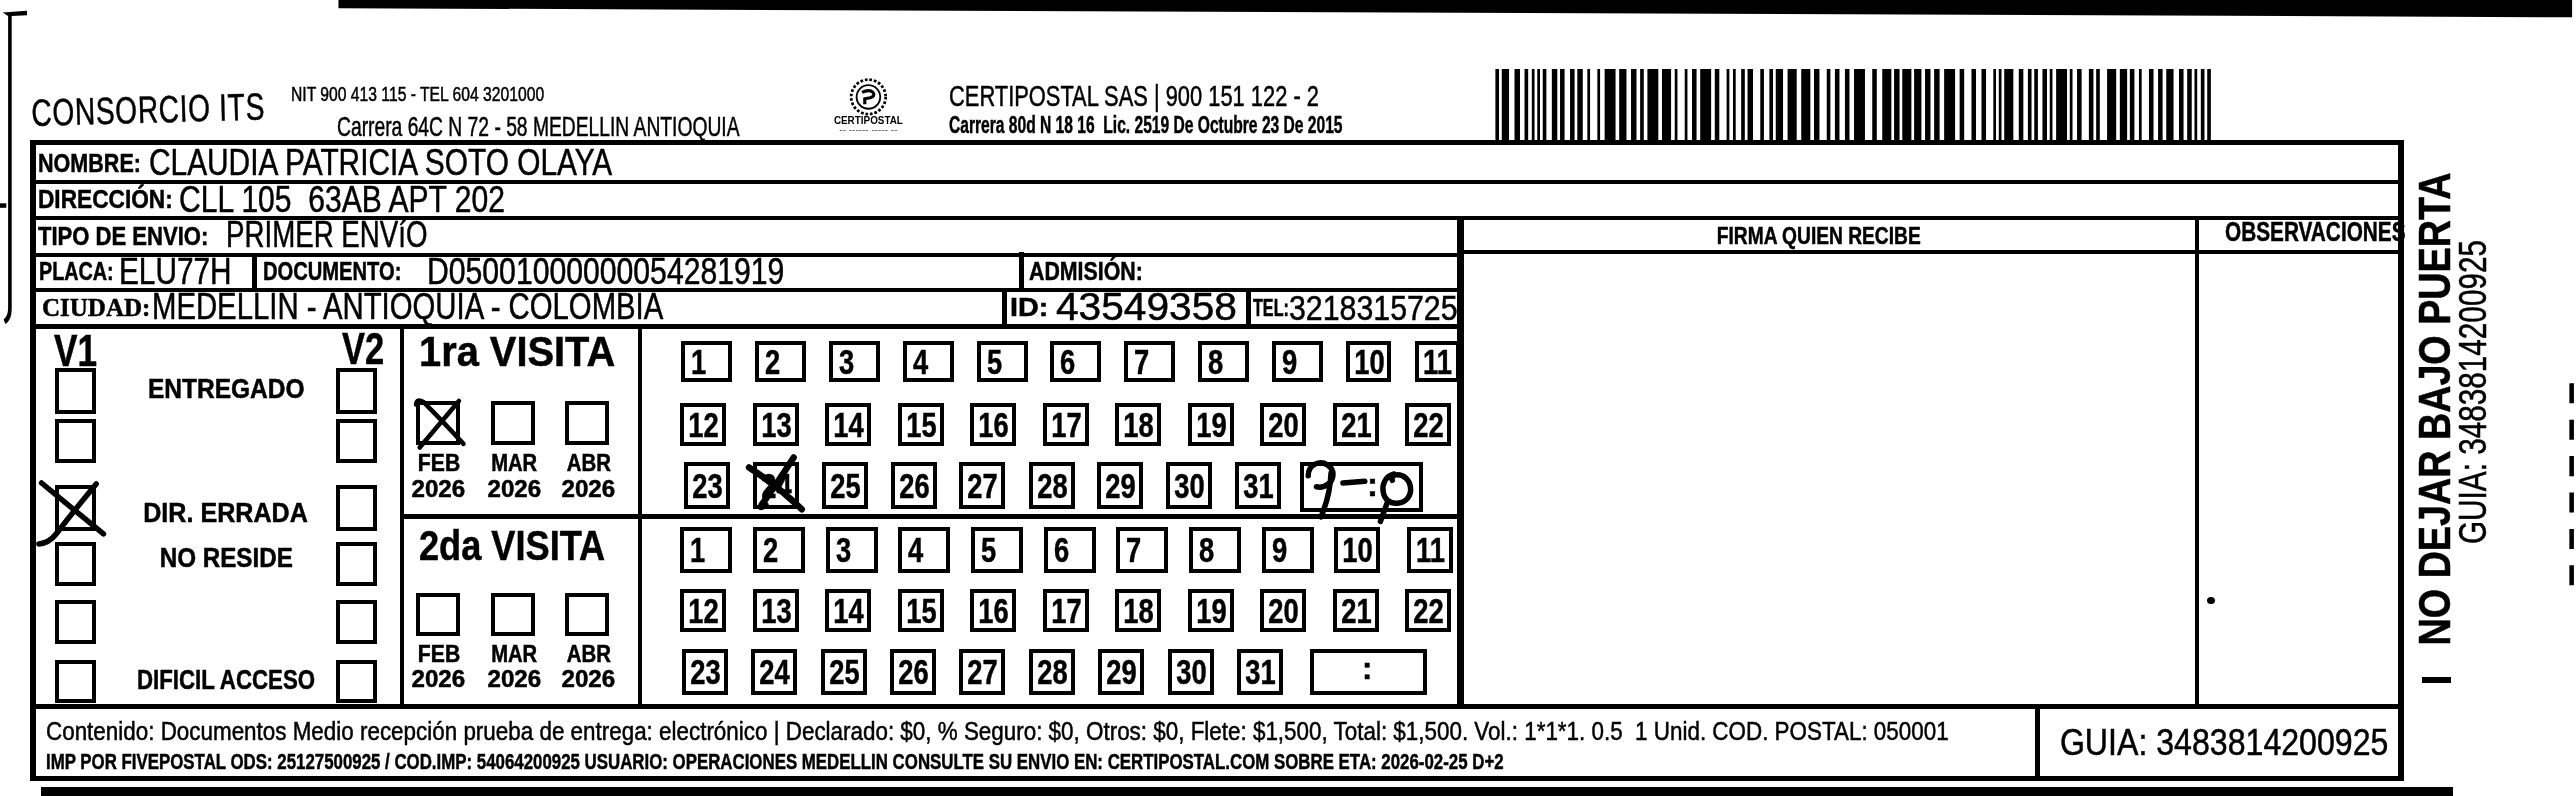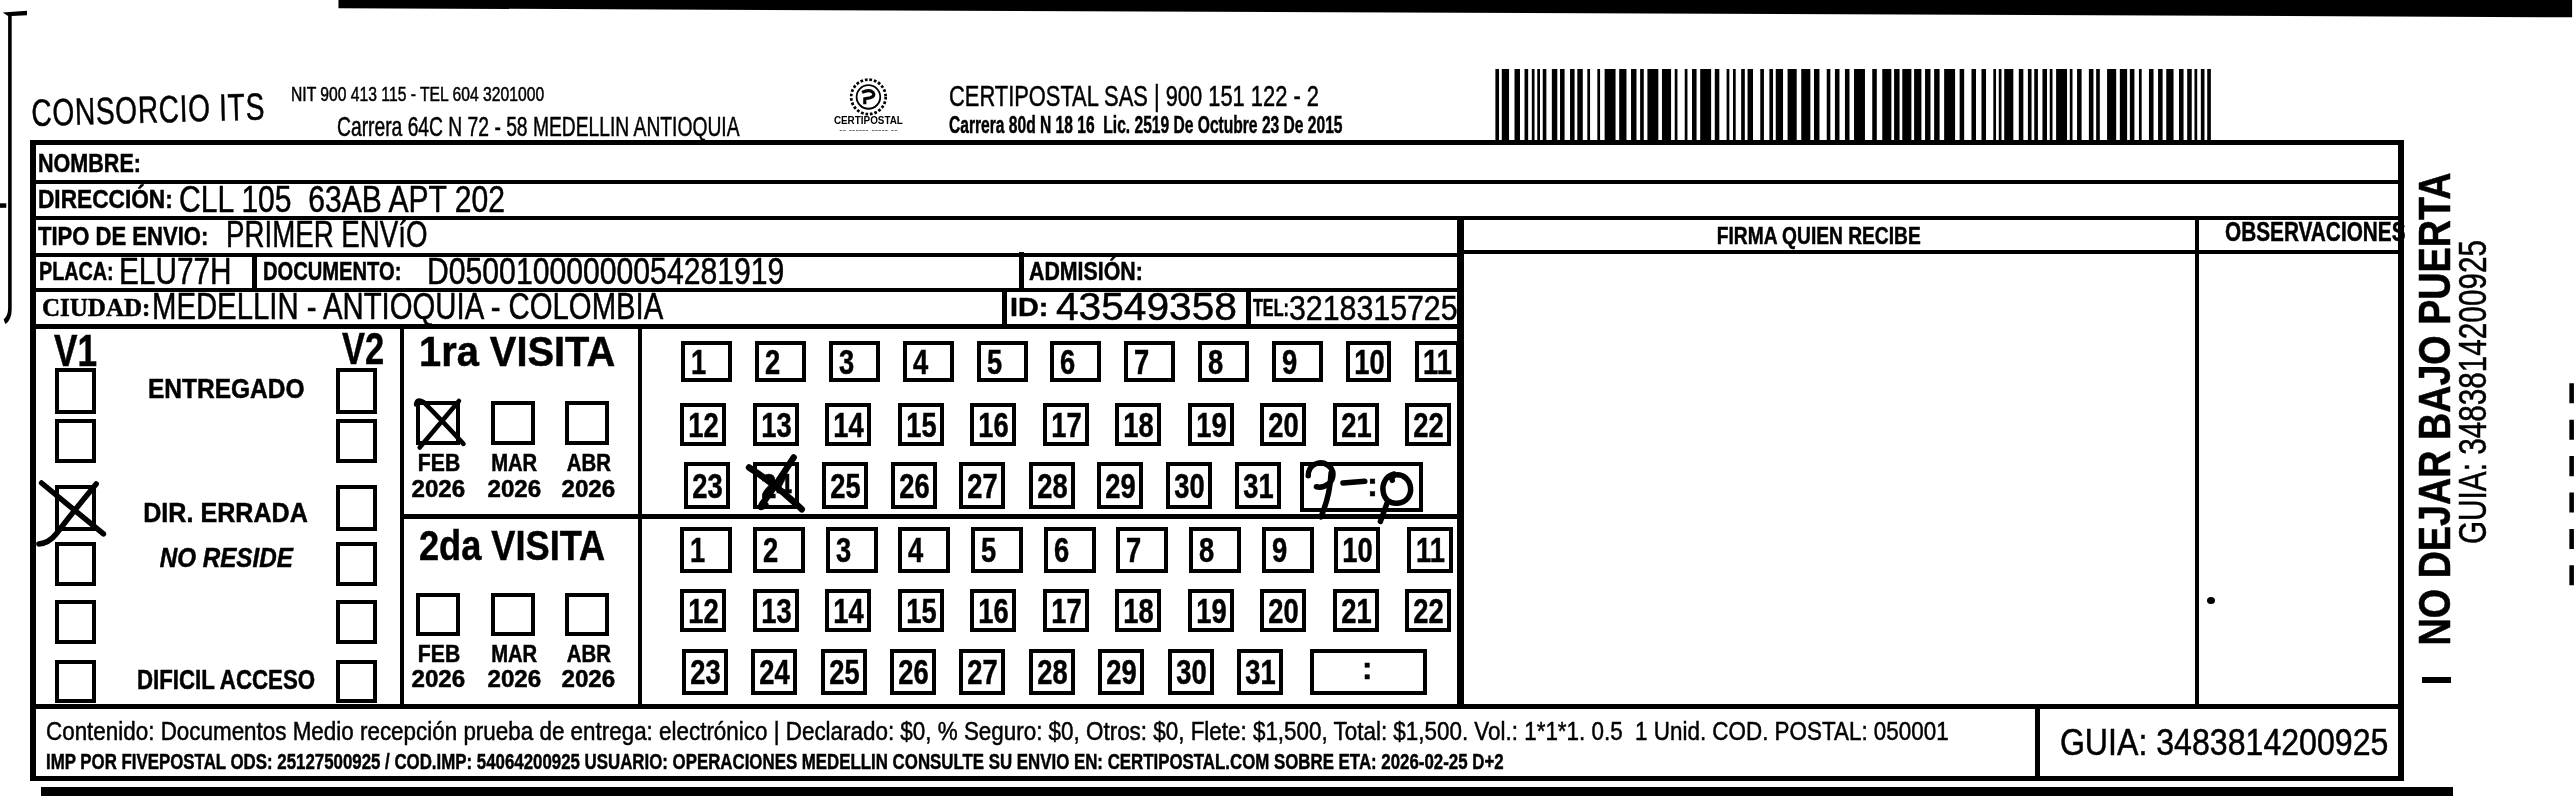"CLAUDIA PATRICIA SOTO OLAYA" div.a { html: none -> <div><span>CLAUDIA PATRICIA SOTO OLAYA</span></div> }
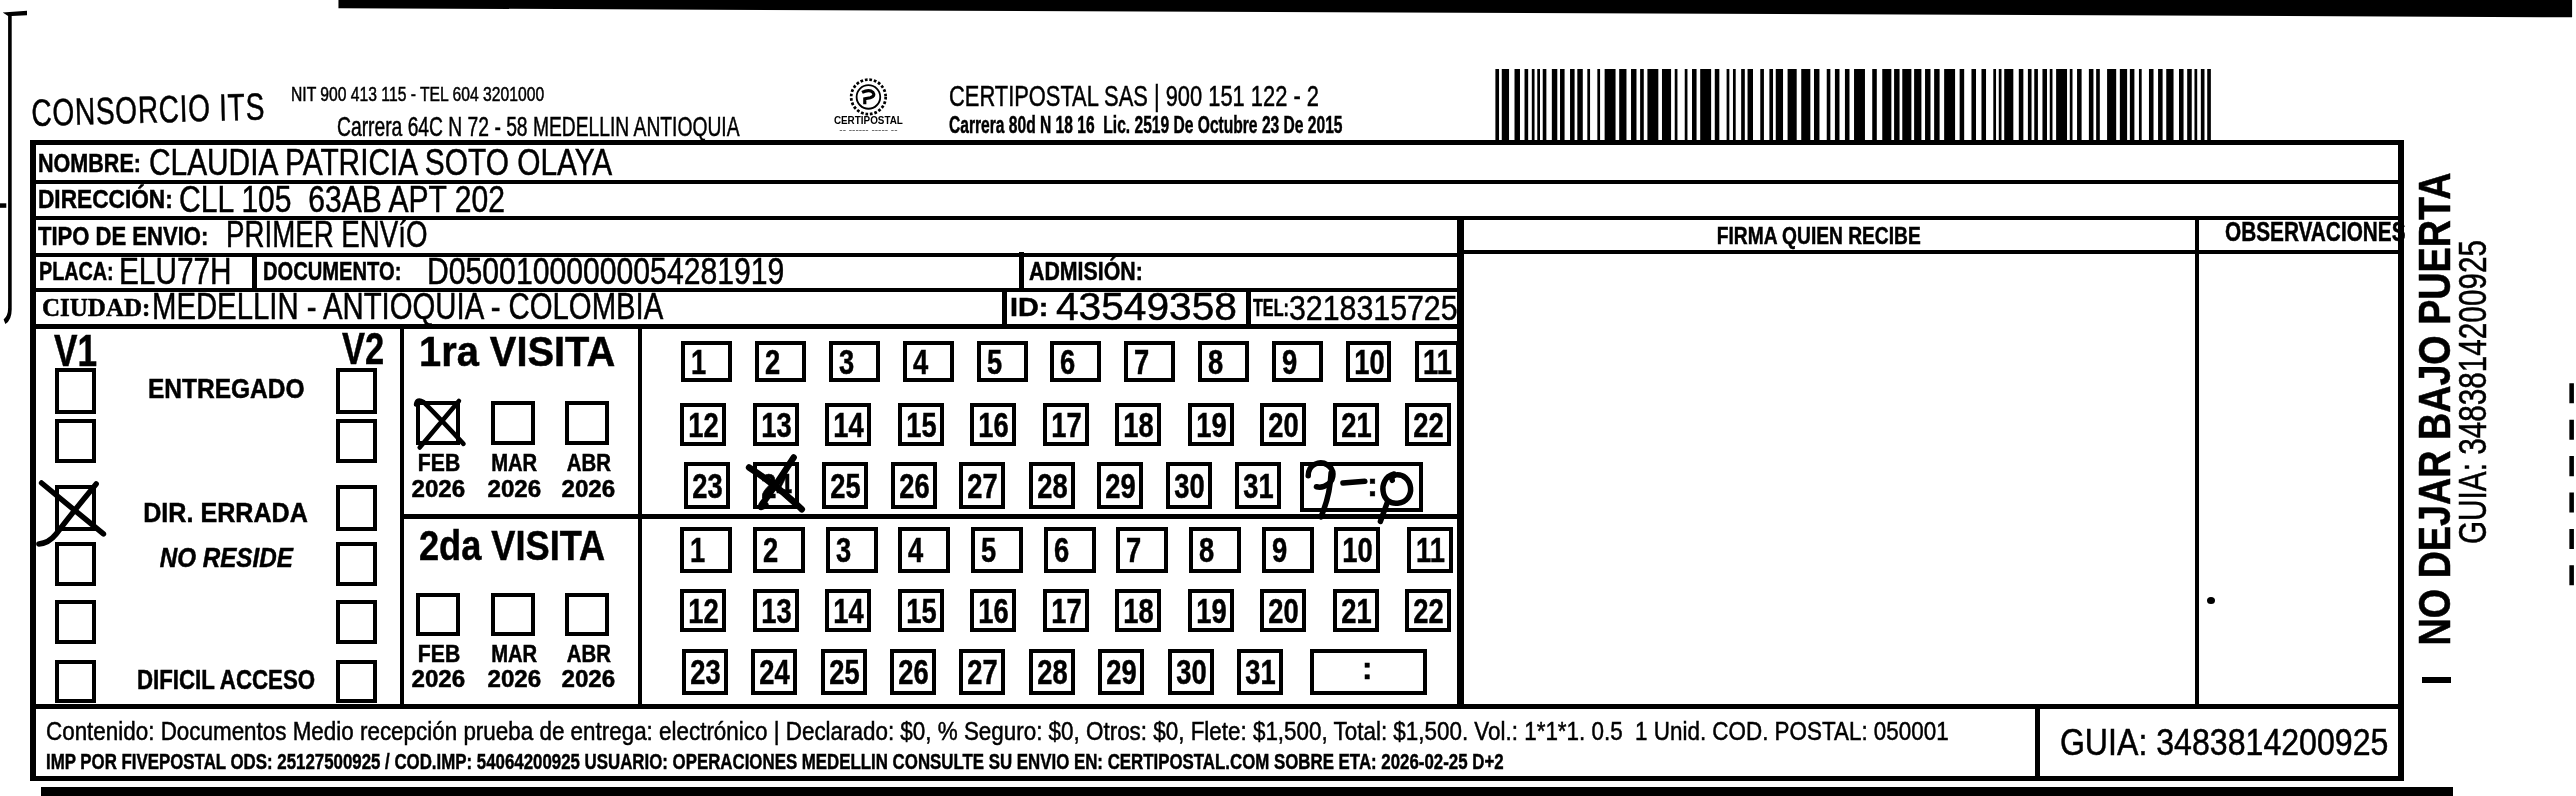"NO RESIDE" div.a { font-style: italic -> none }
